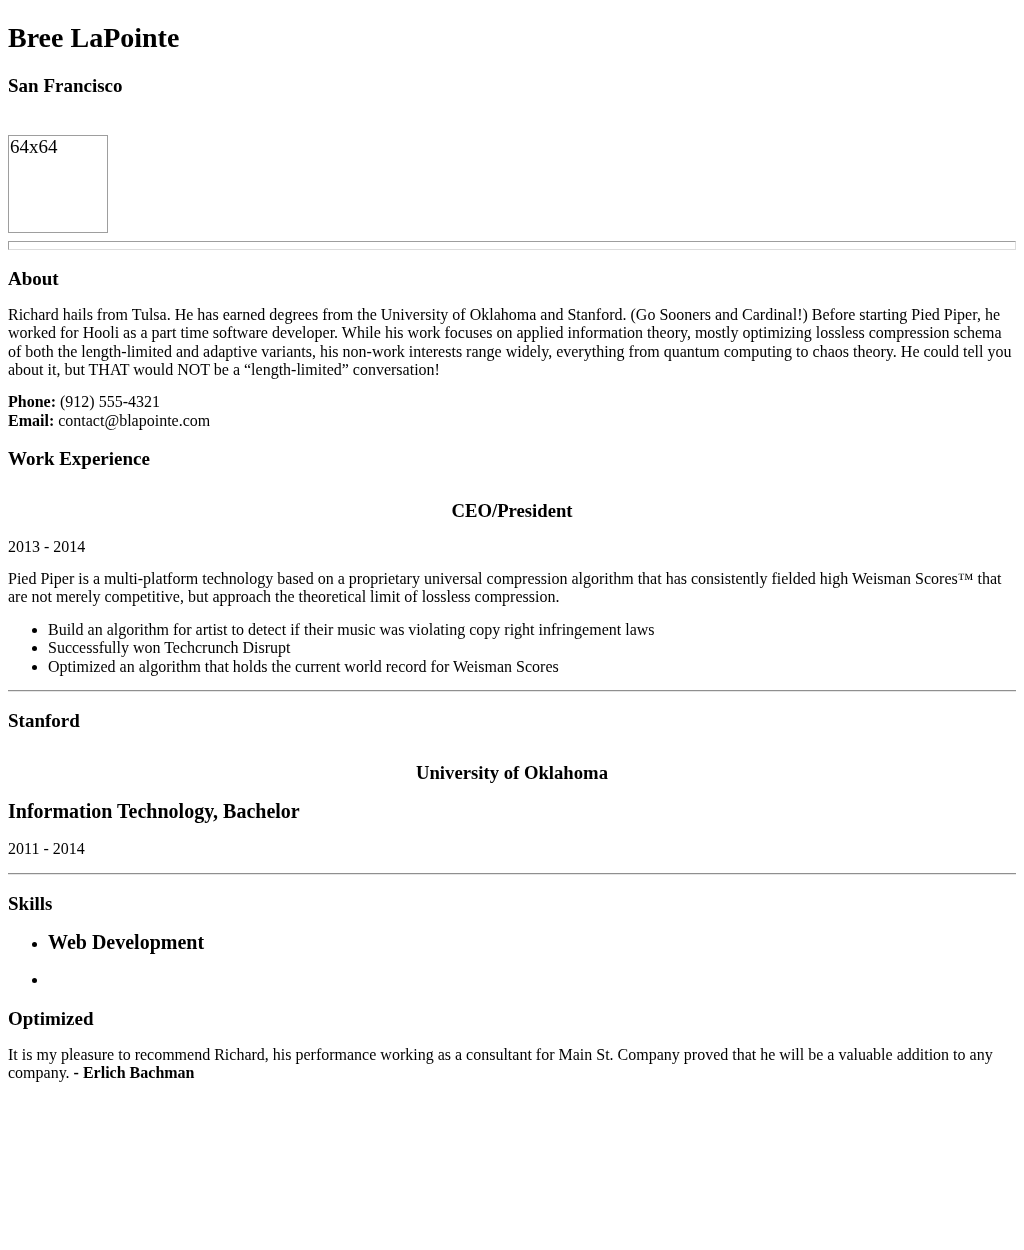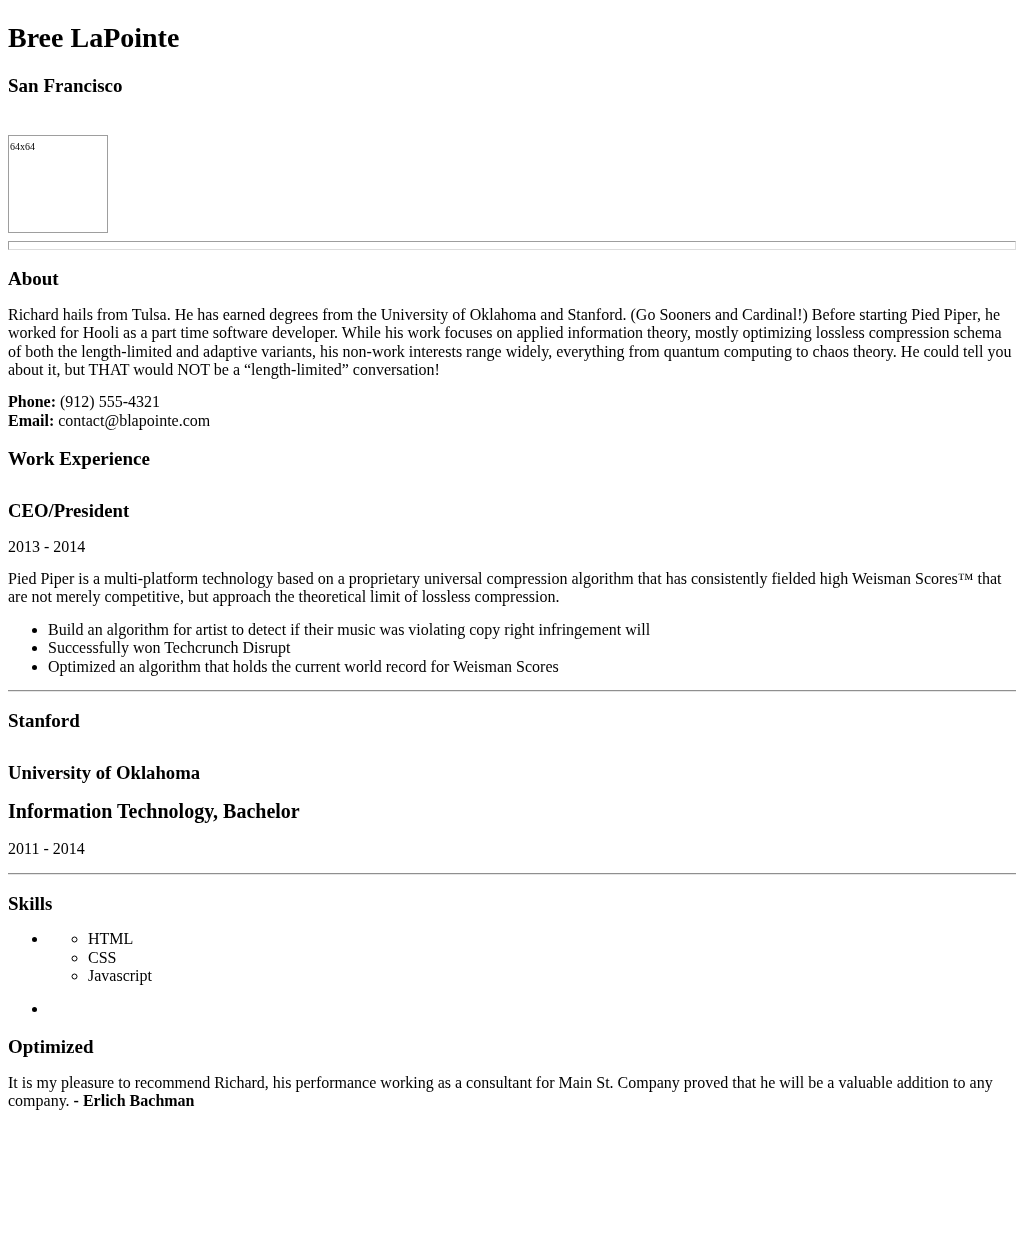"64x64" .avatar-alt { font-size: 10px -> 19px }
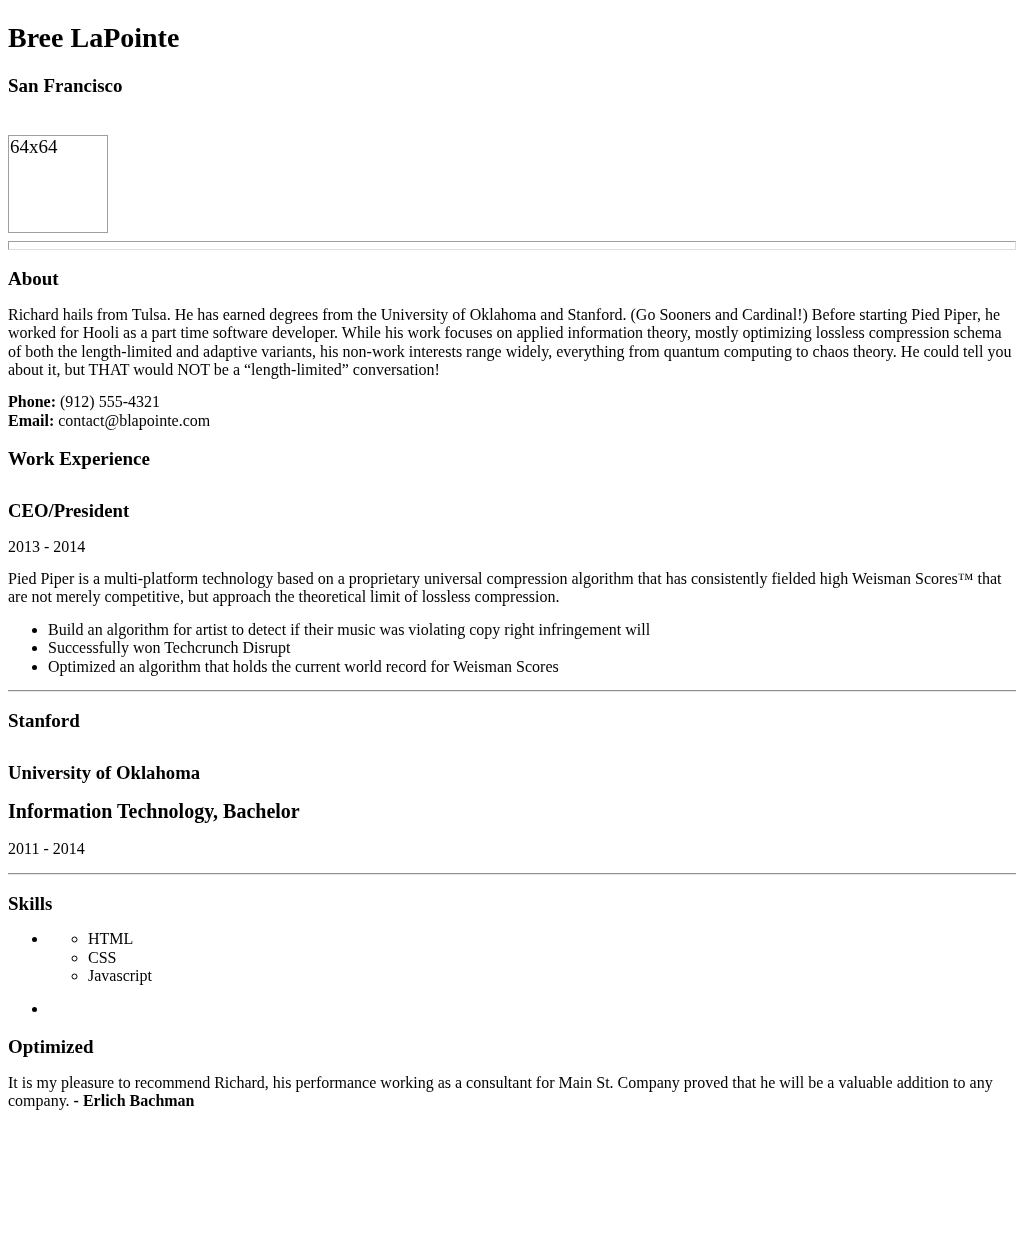"CEO/President" h3 { text-align: none -> center }
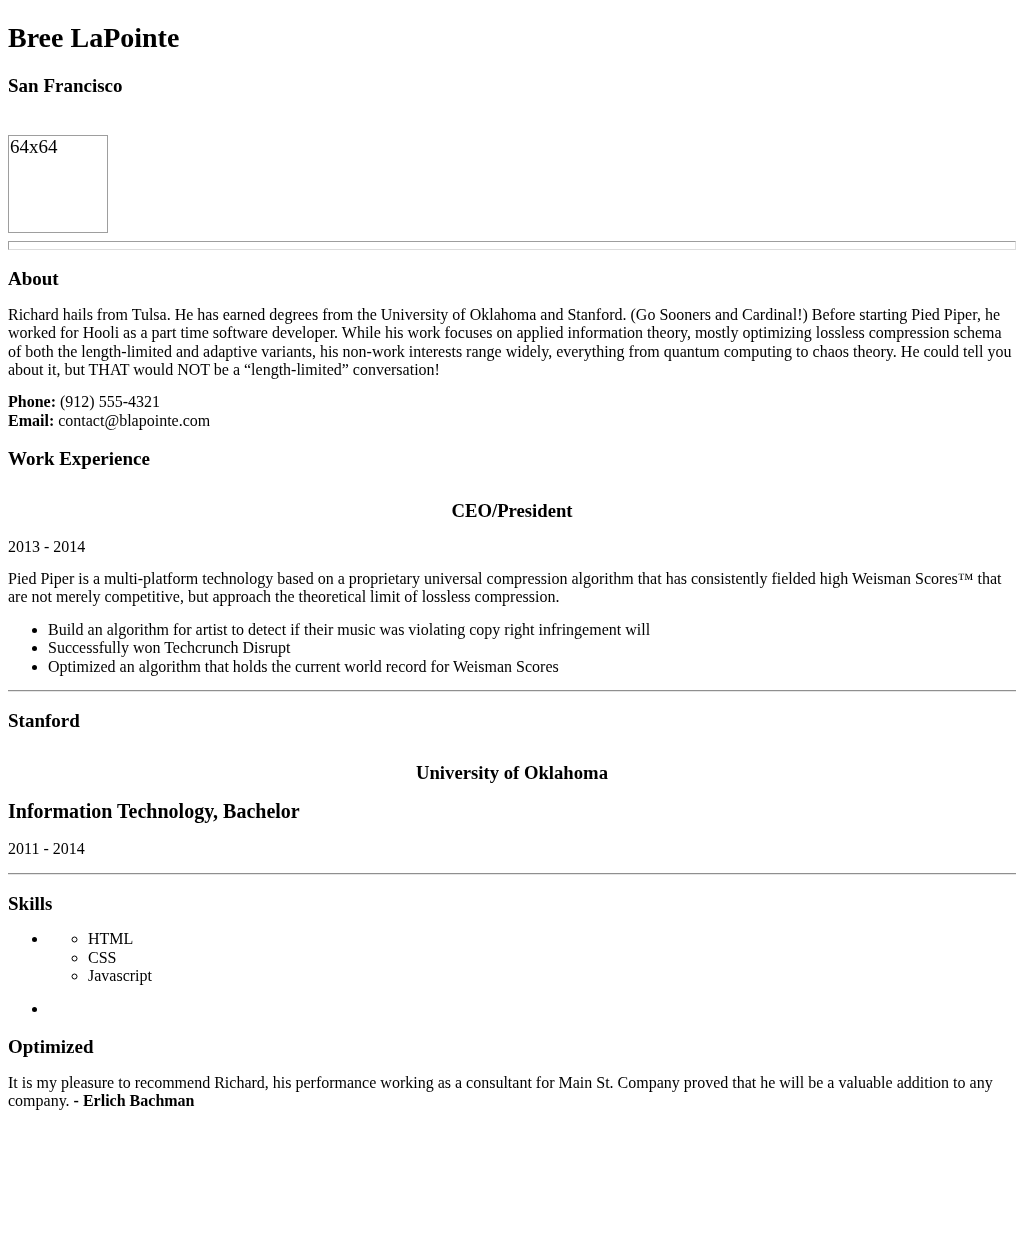"Build an algorithm for artist" li { text: will -> laws }
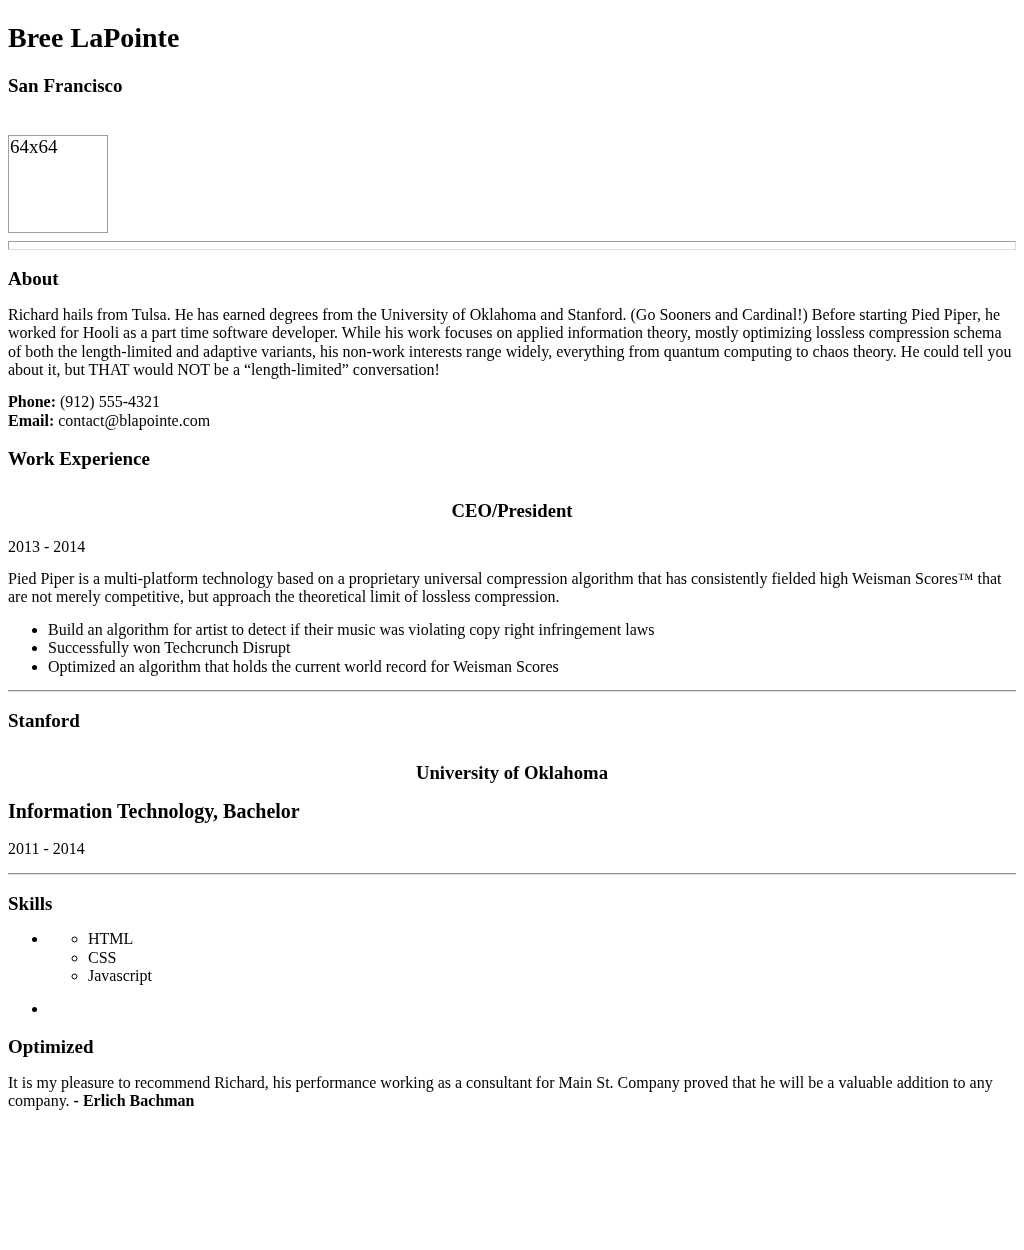"Web Development" h4 { html: none -> <h4>Web Development</h4> }
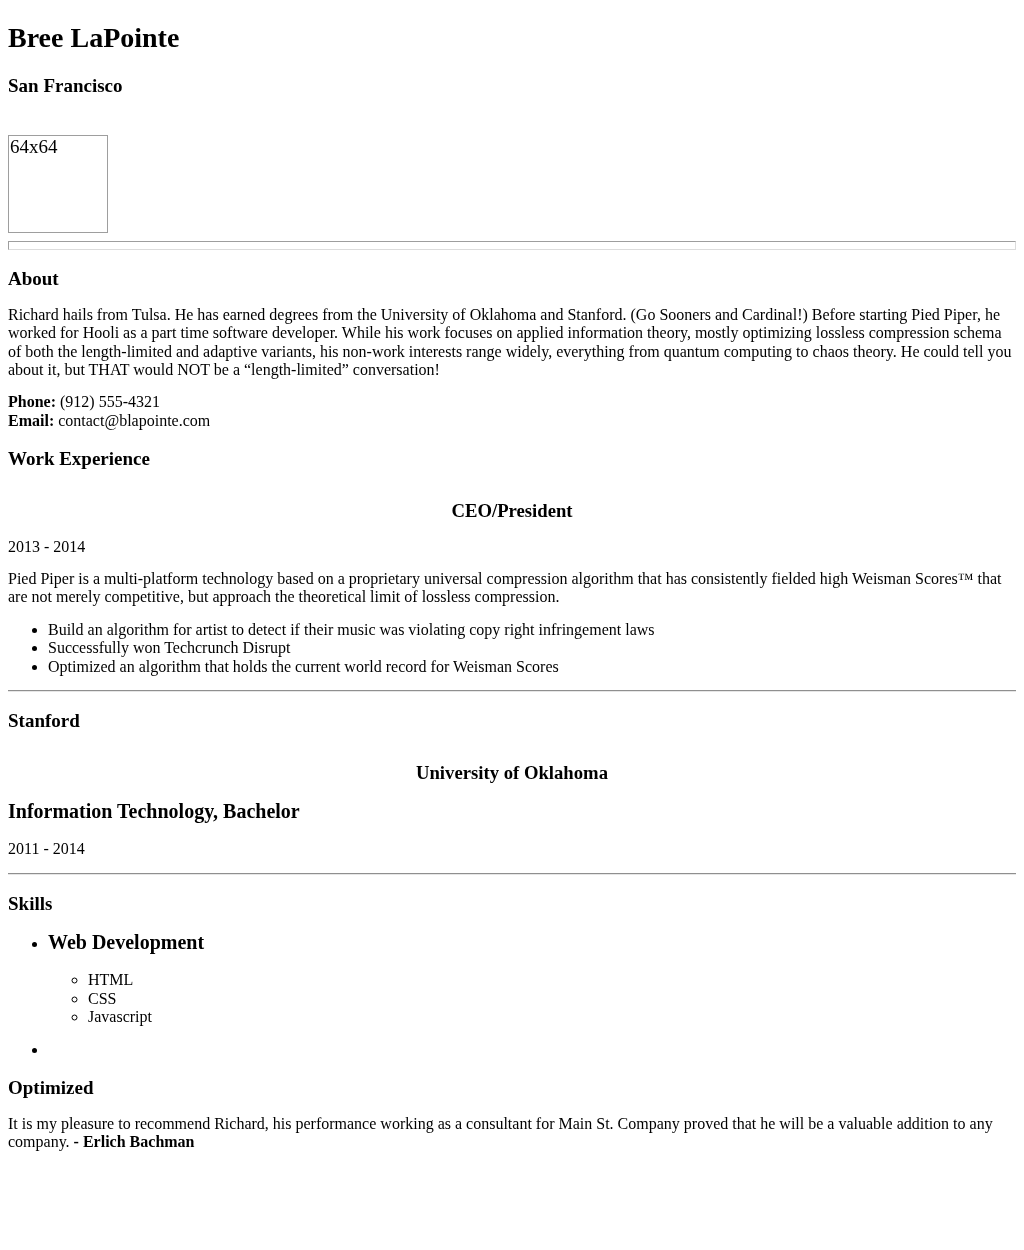"HTML" ul { html: <ul> <li>HTML</li> <li>CSS</li> <li>Javascript</li> </ul> -> none }
